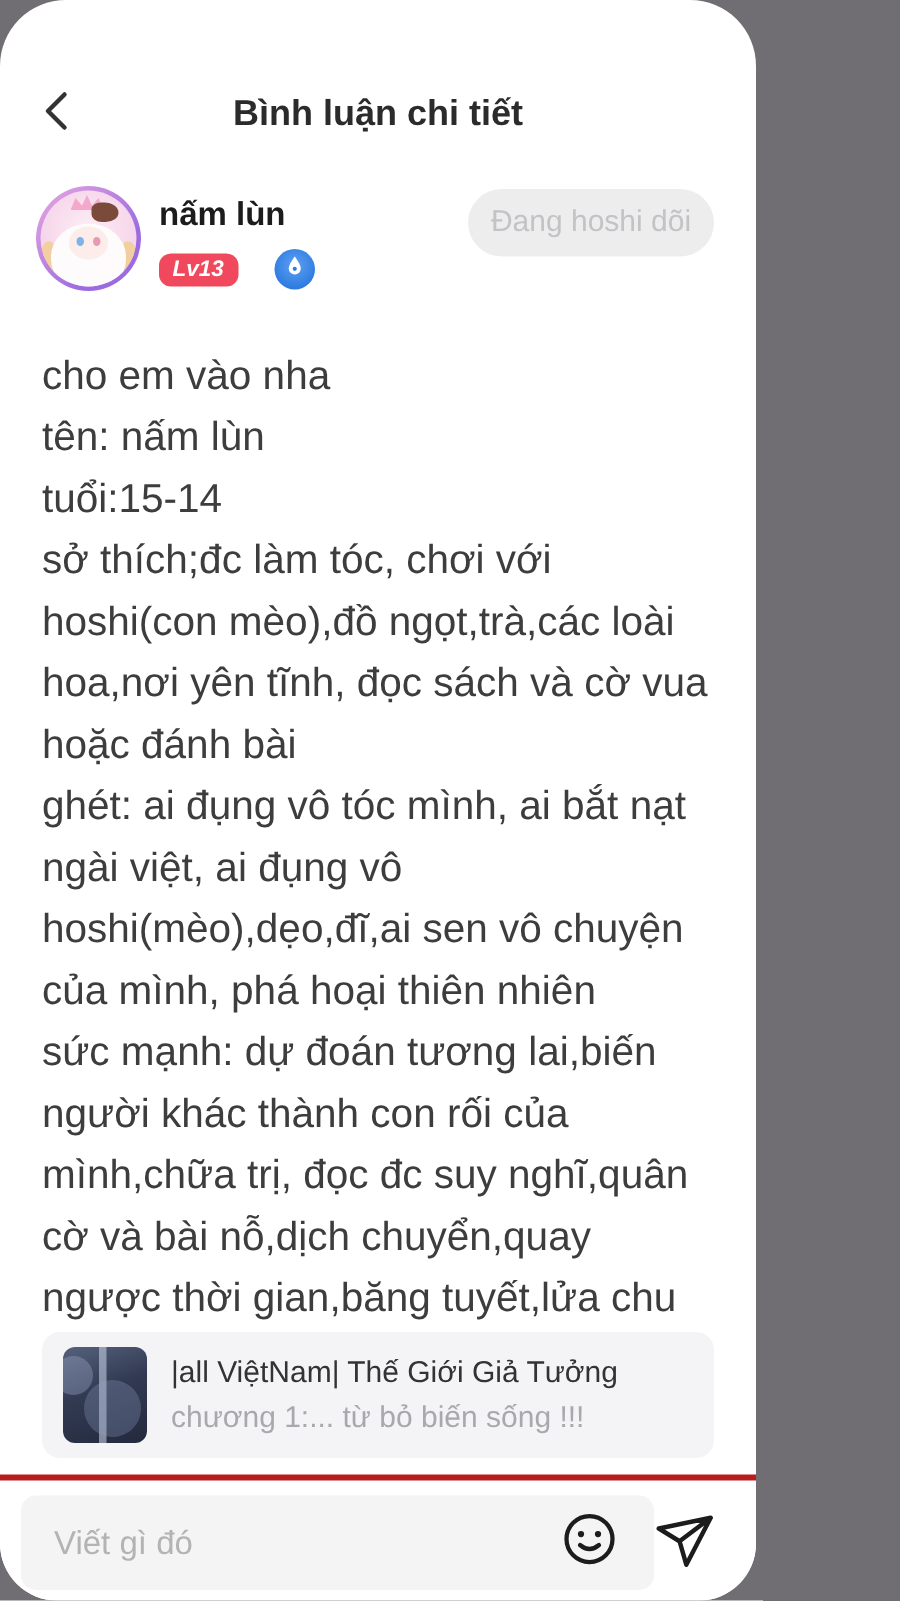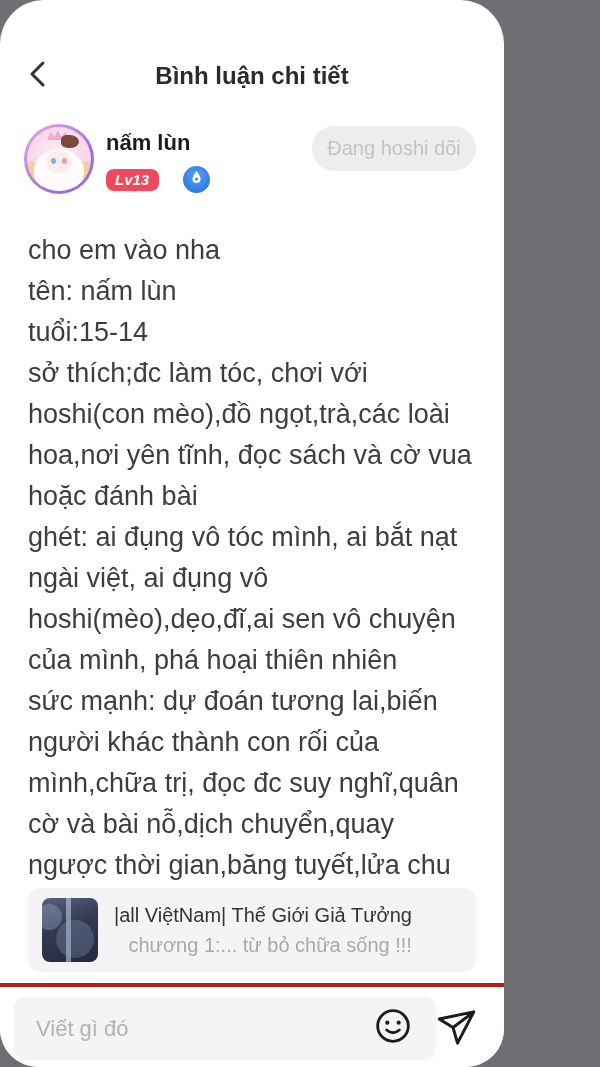"|all ViệtNam| Thế Giới Giả" .quote-texts { text-align: right -> none }
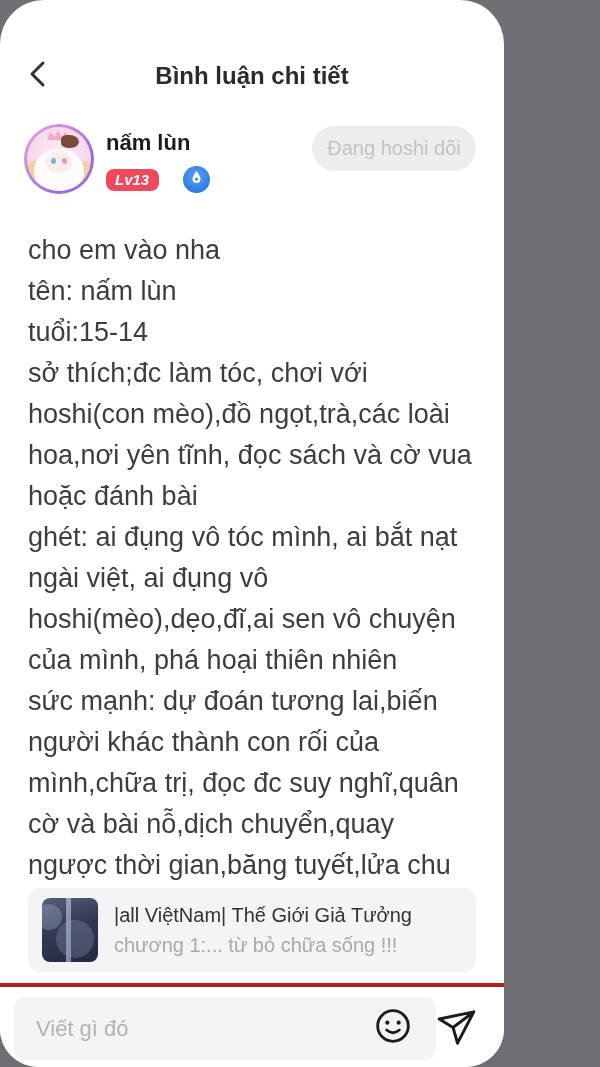"chương 1:... từ bỏ chữa" div.quote-subtitle { text: chữa -> biến }
